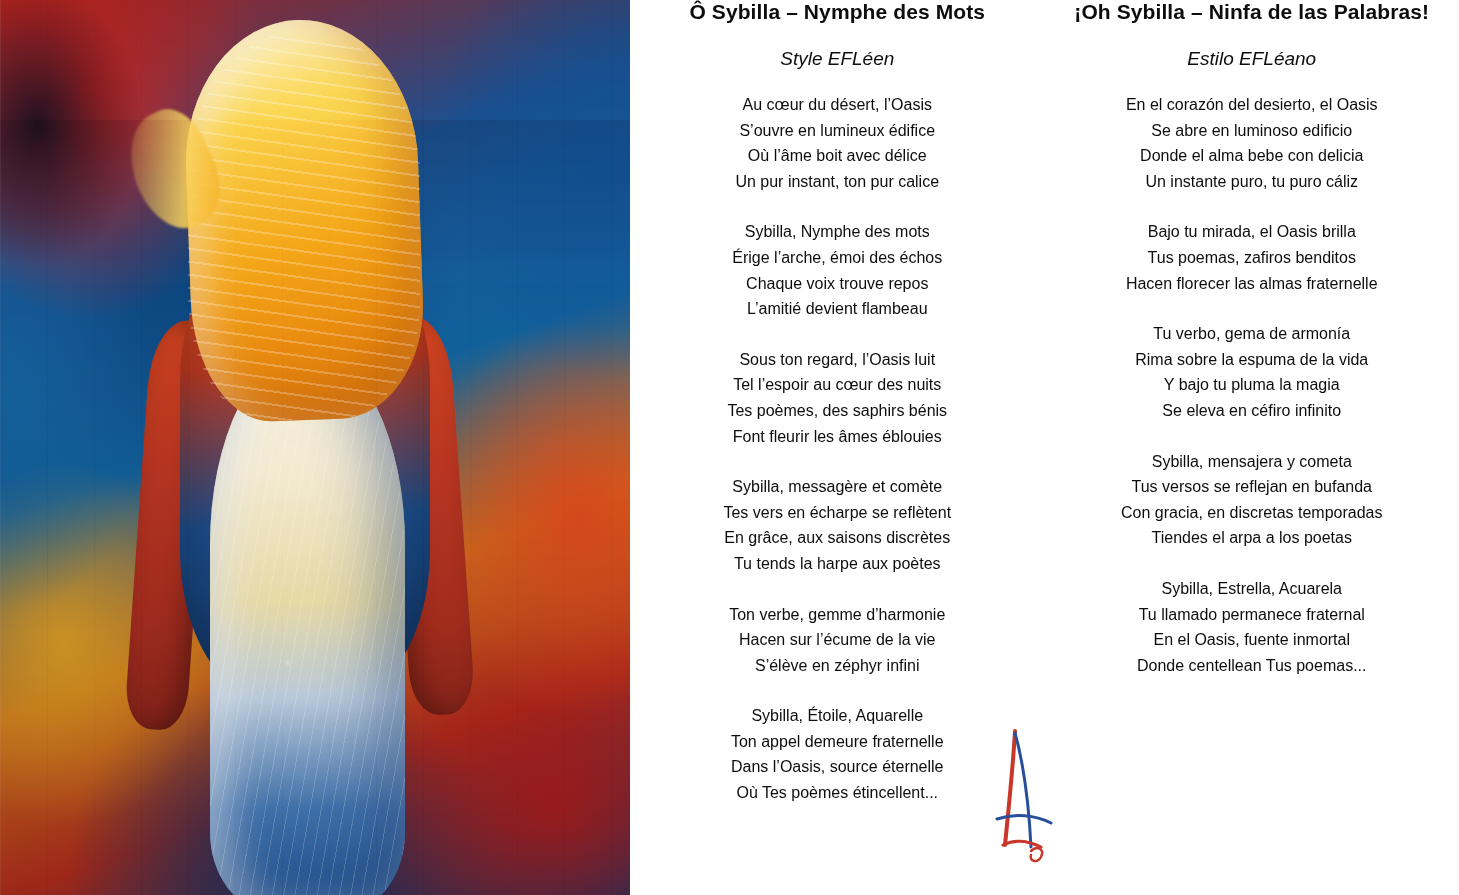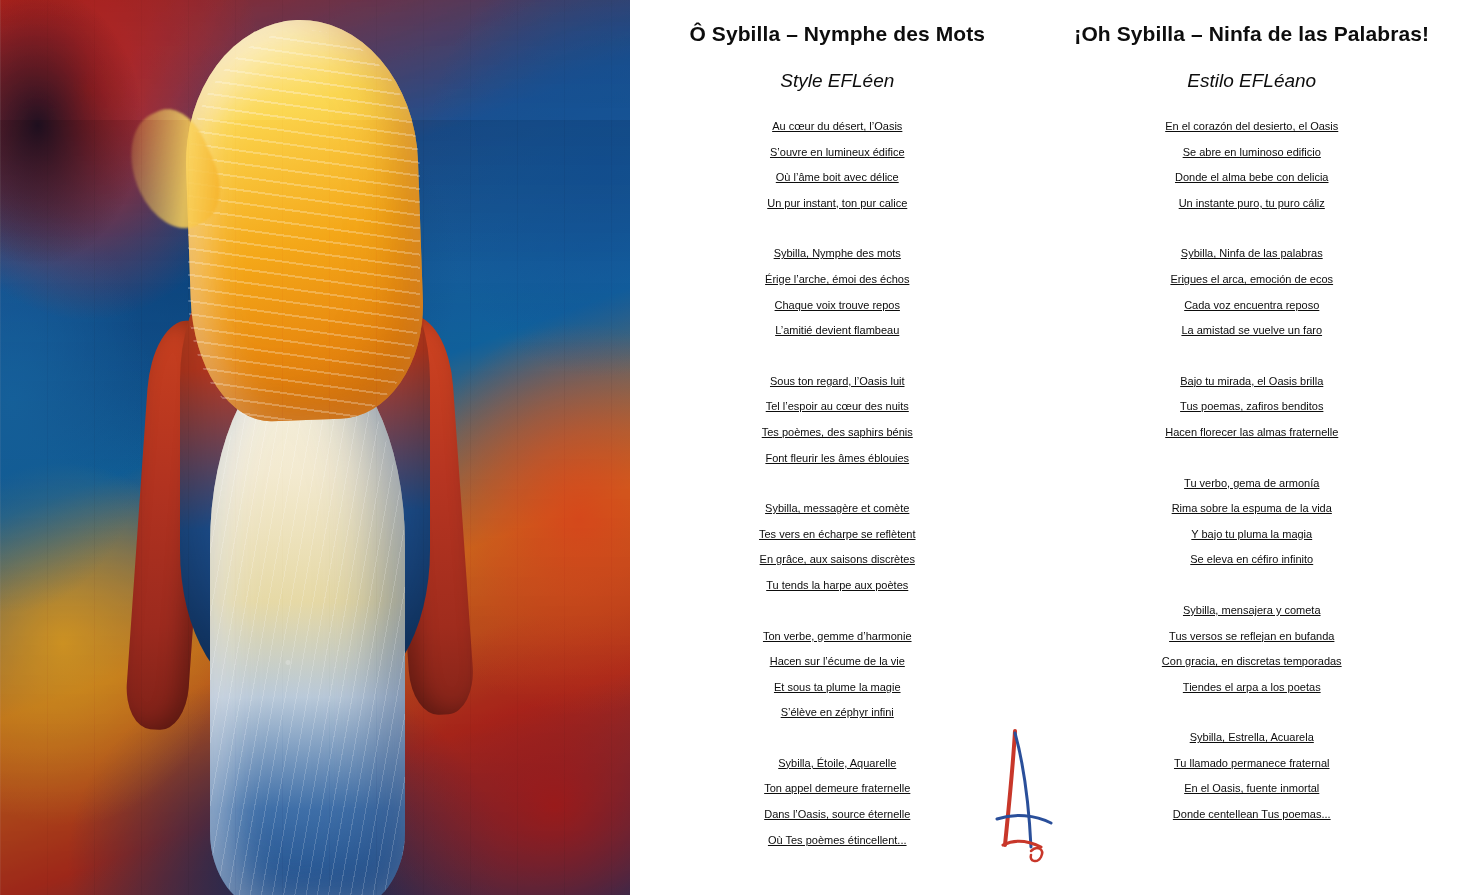"Ô Sybilla – Nymphe des" .poems { padding-top: 22px -> none }
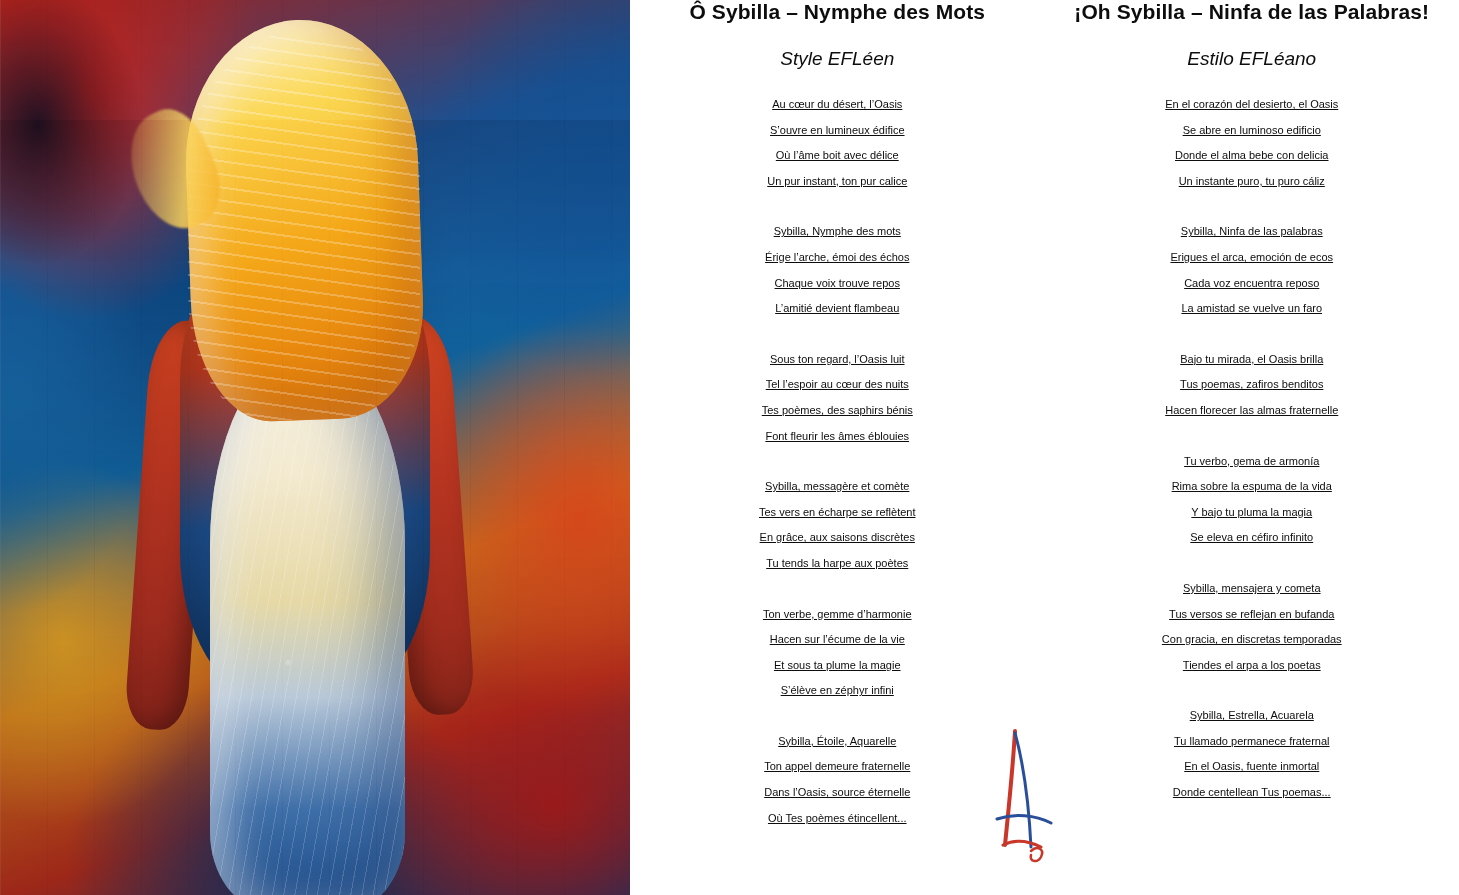"Au cœur du désert, l’Oasis" .line { font-size: 11px -> 16px; text-decoration: underline -> none }
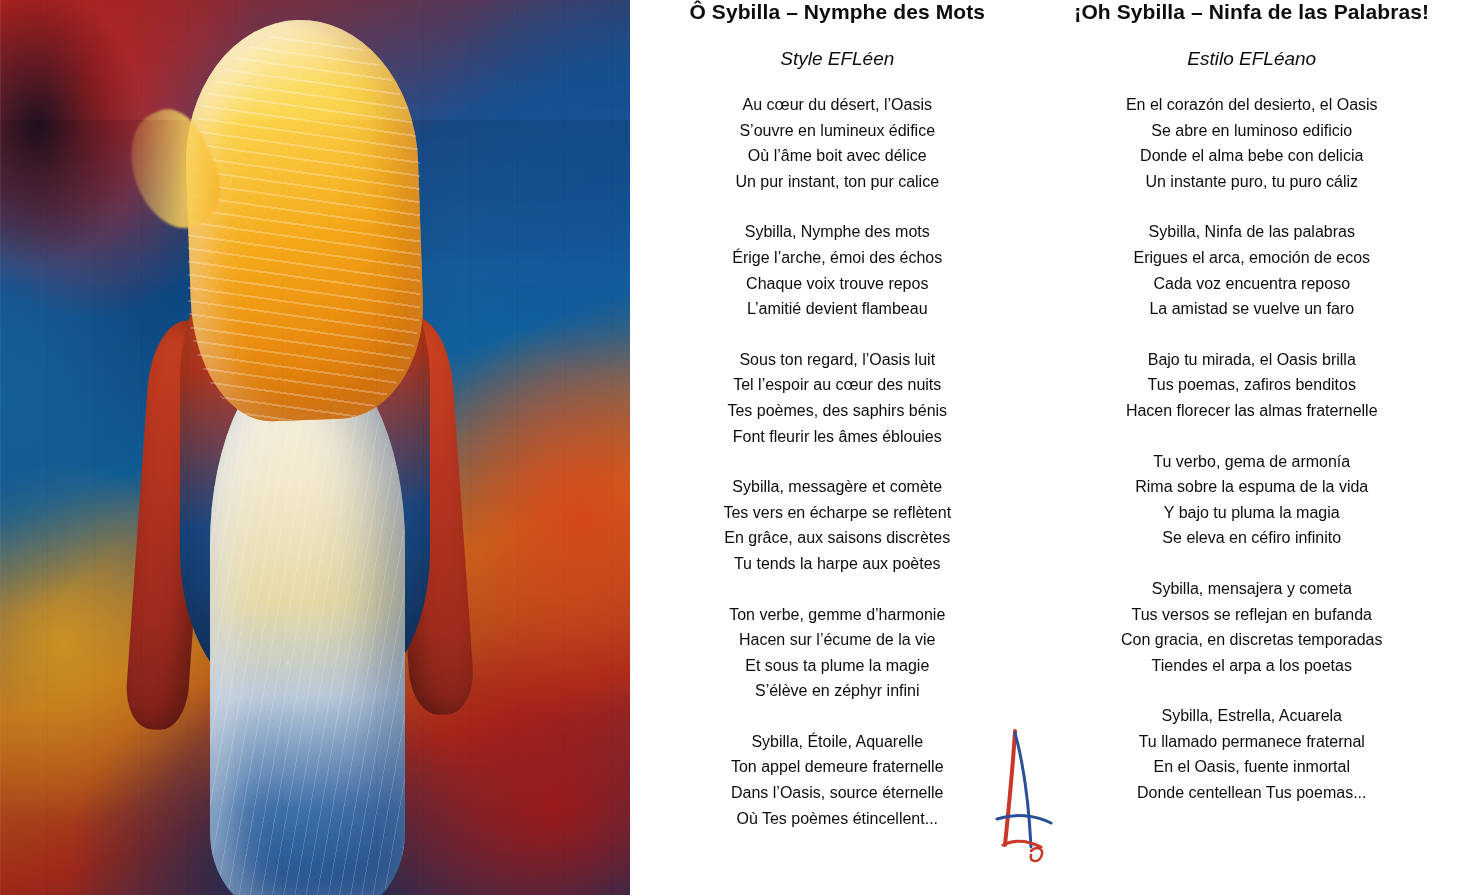"Sybilla, Ninfa de las palabras" div.stanza { html: <div> <div>Sybilla, Ninfa de las palabras</div> <div>Erigues el arca, emoción de ecos</div> <div>Cada voz encuentra reposo</div> <div>La amistad se vuelve un faro</div> </div> -> none }
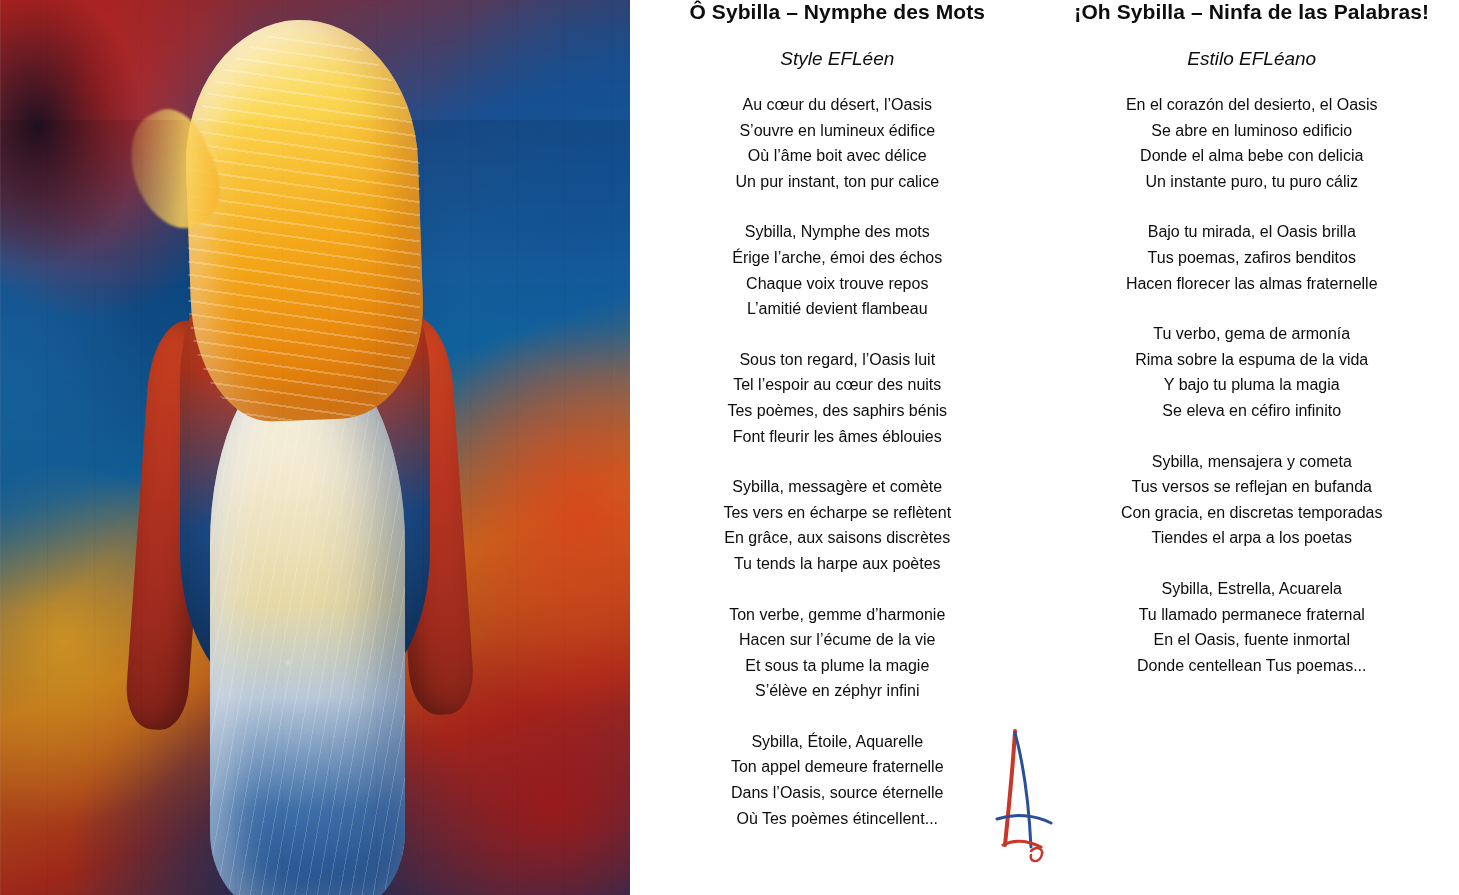"Et sous ta plume la" div.line { html: <div>Et sous ta plume la magie</div> -> none }
